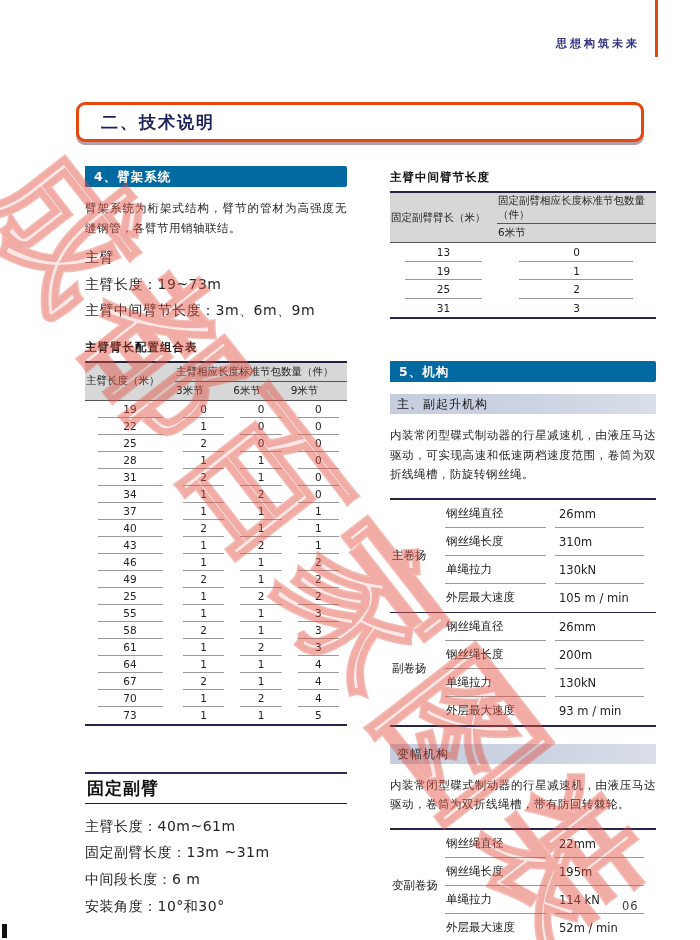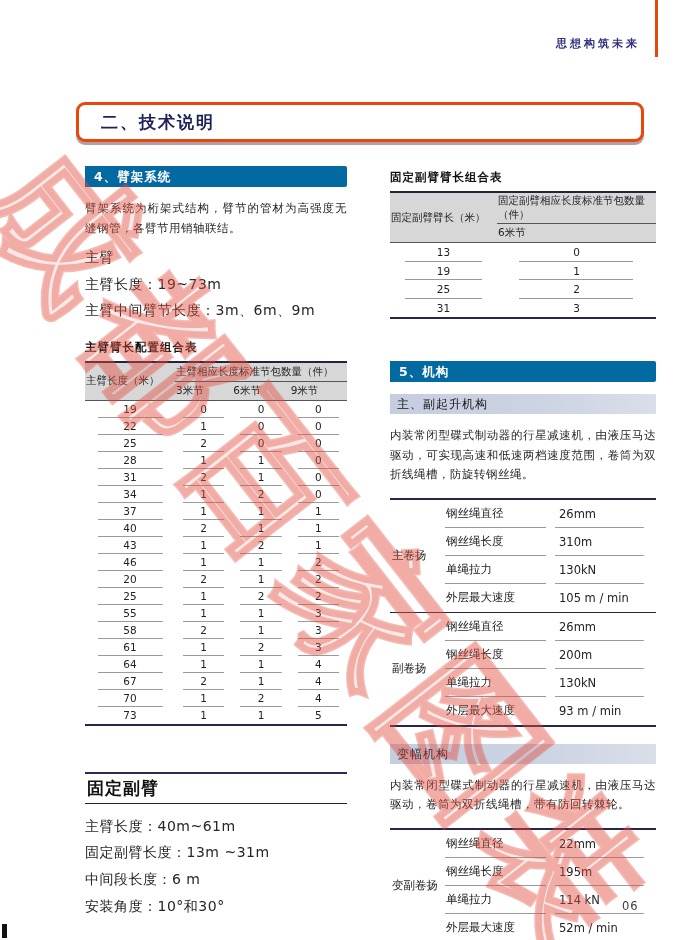"固定副臂臂长组合表" div.tbl-title { text: 固定副臂臂长组合表 -> 主臂中间臂节长度 }
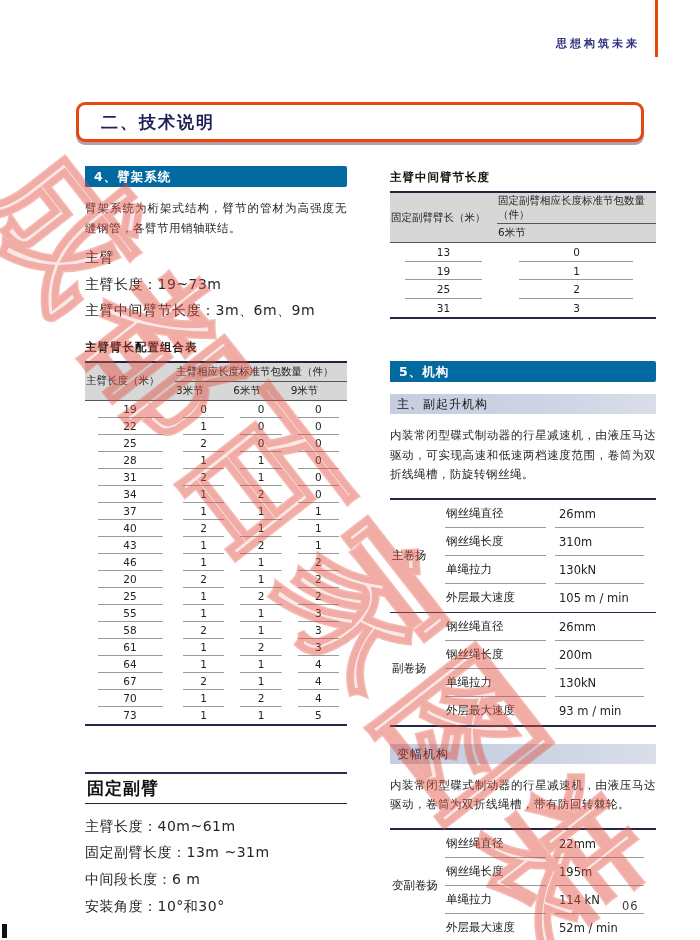"20" td { text: 20 -> 49 }
